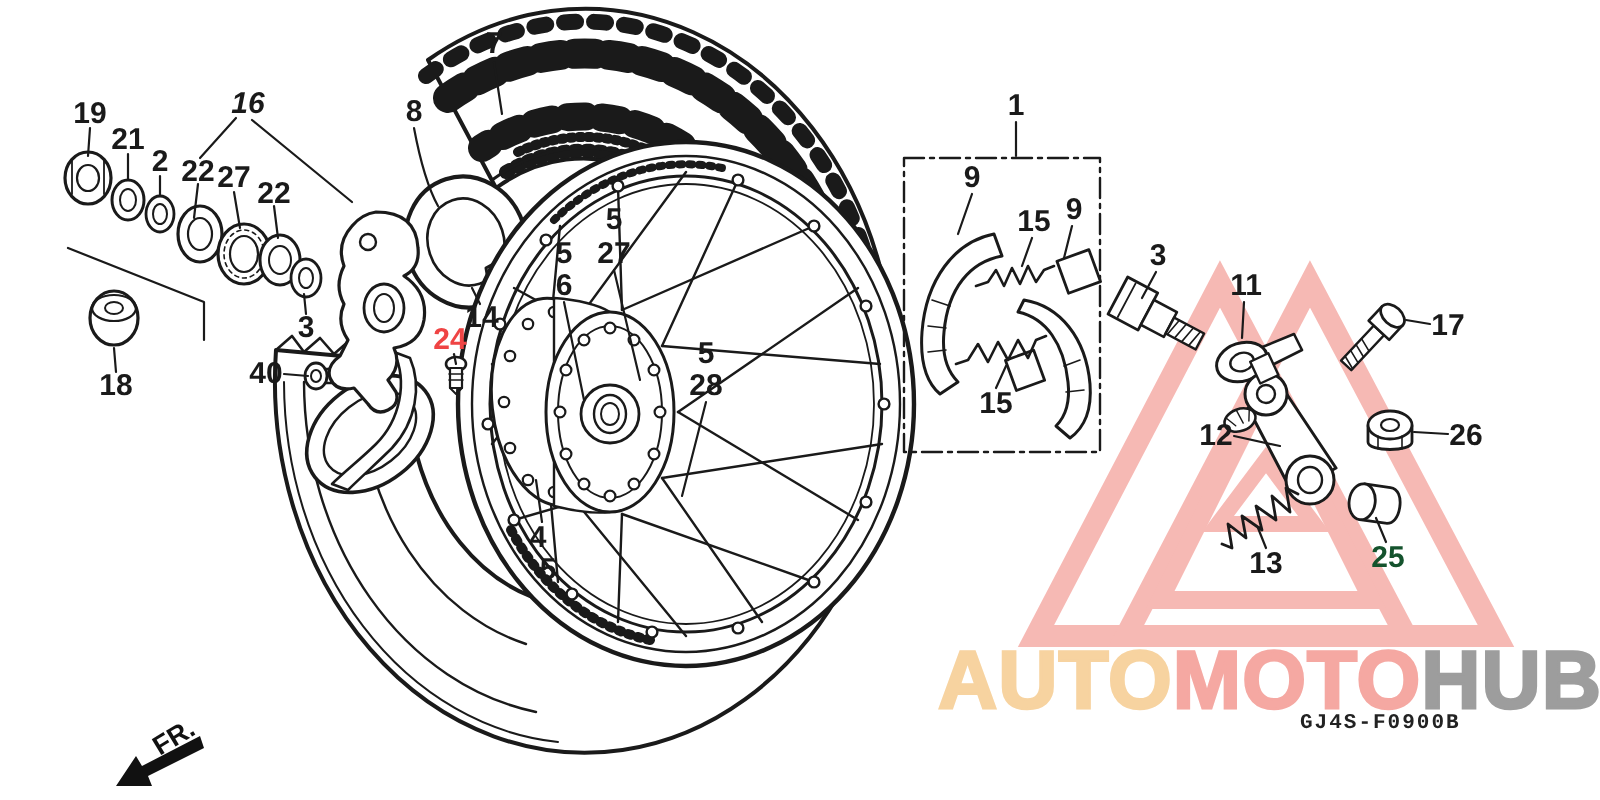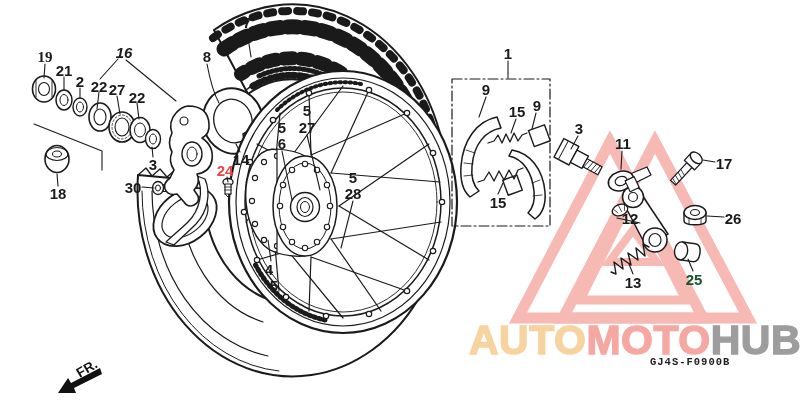"19" span.callout { font-family: Liberation Serif, serif -> none }
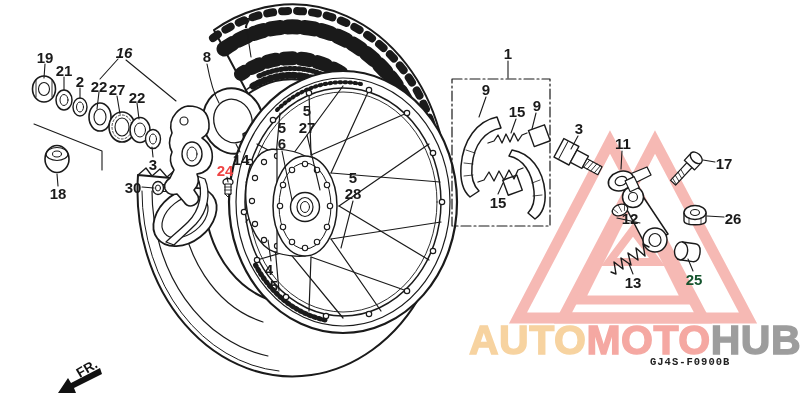"30" span.callout { text: 30 -> 40 }
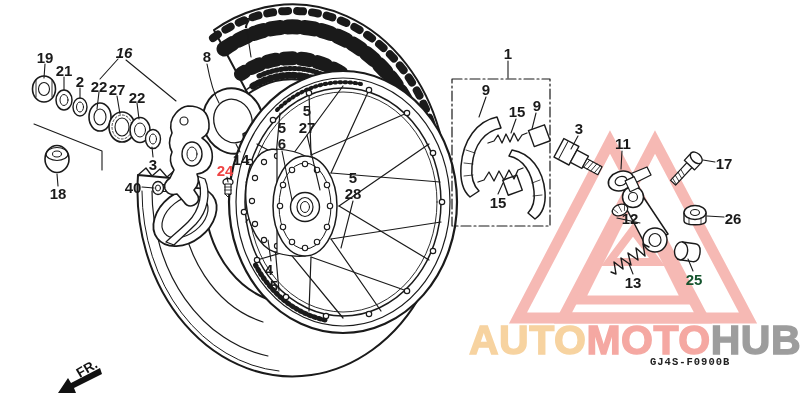"12" span.callout { margin-left: 22px -> none }
